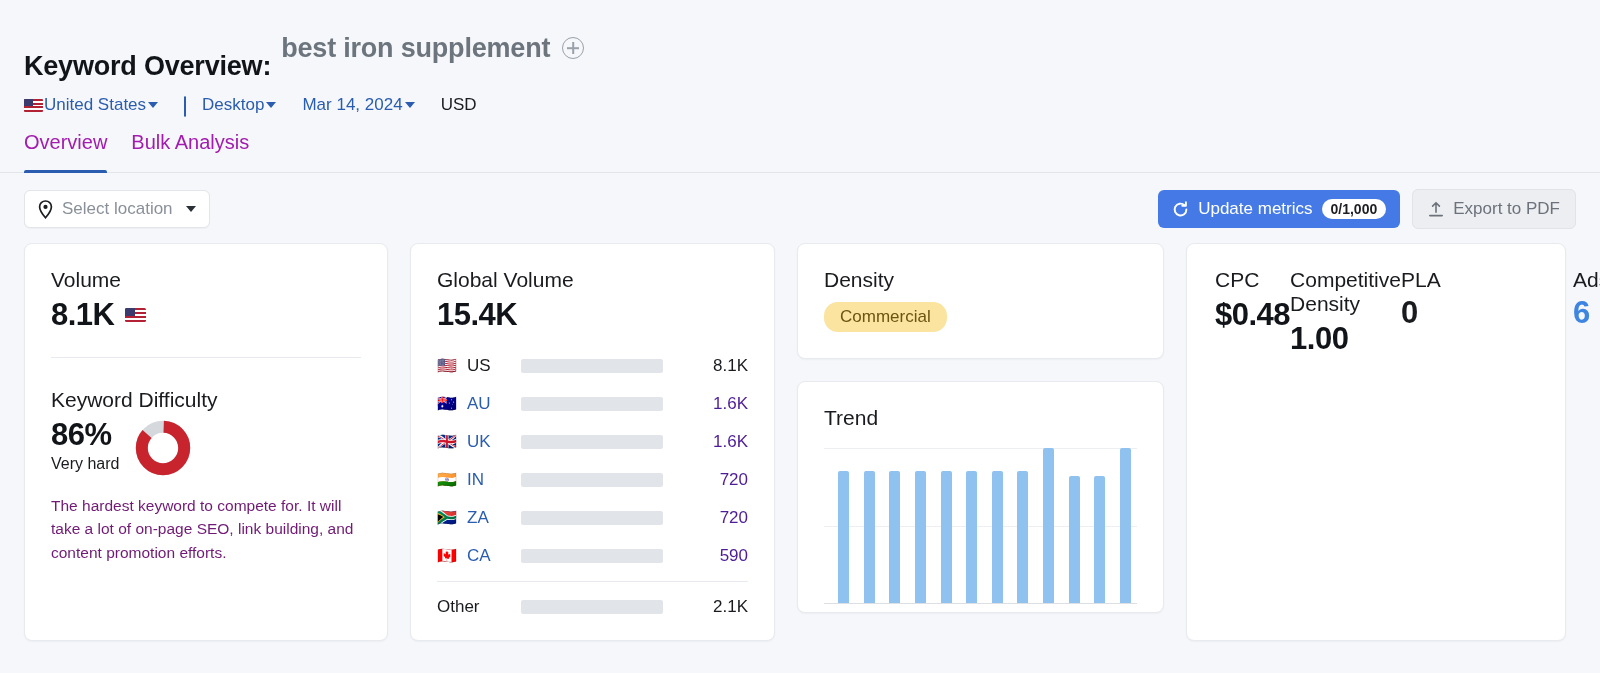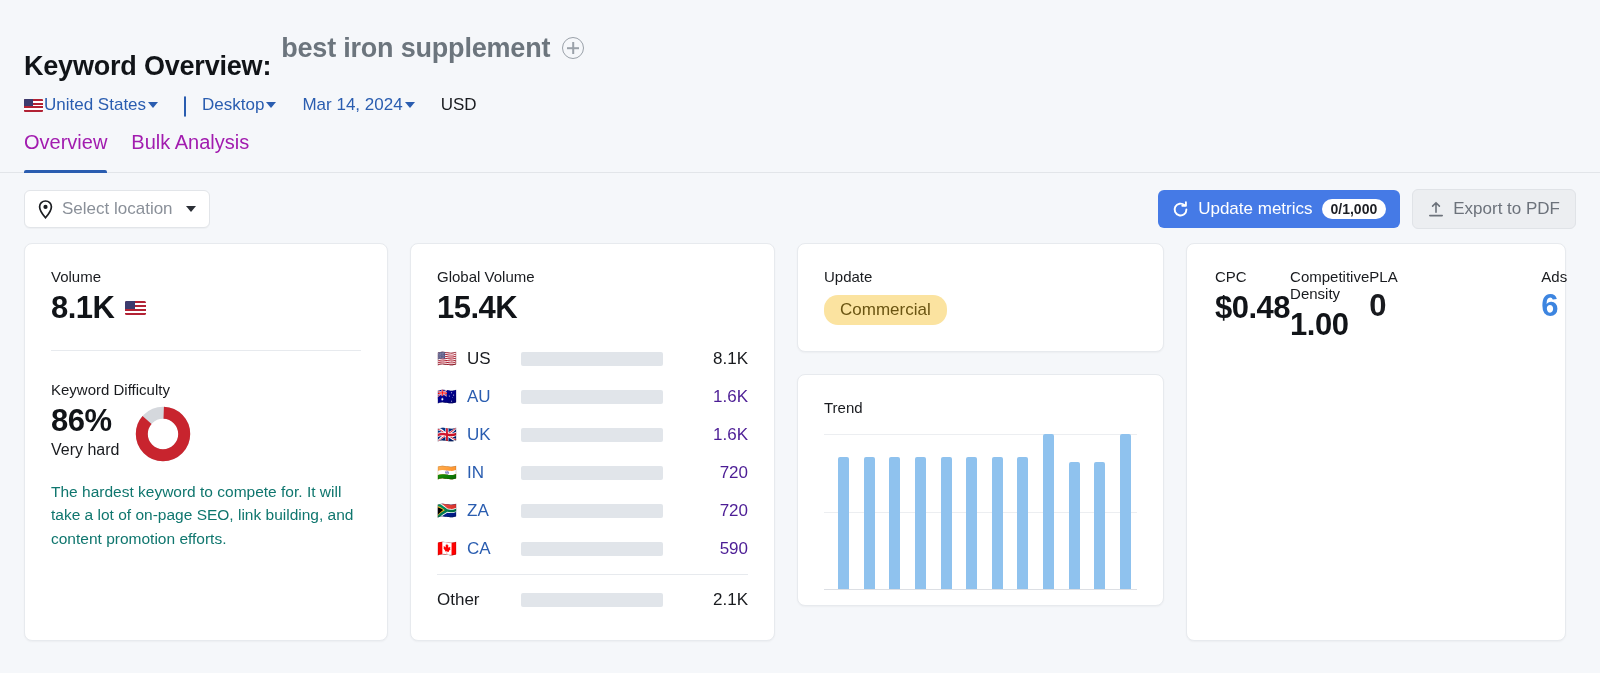"Volume" .card-label { font-size: 15px -> 21px }
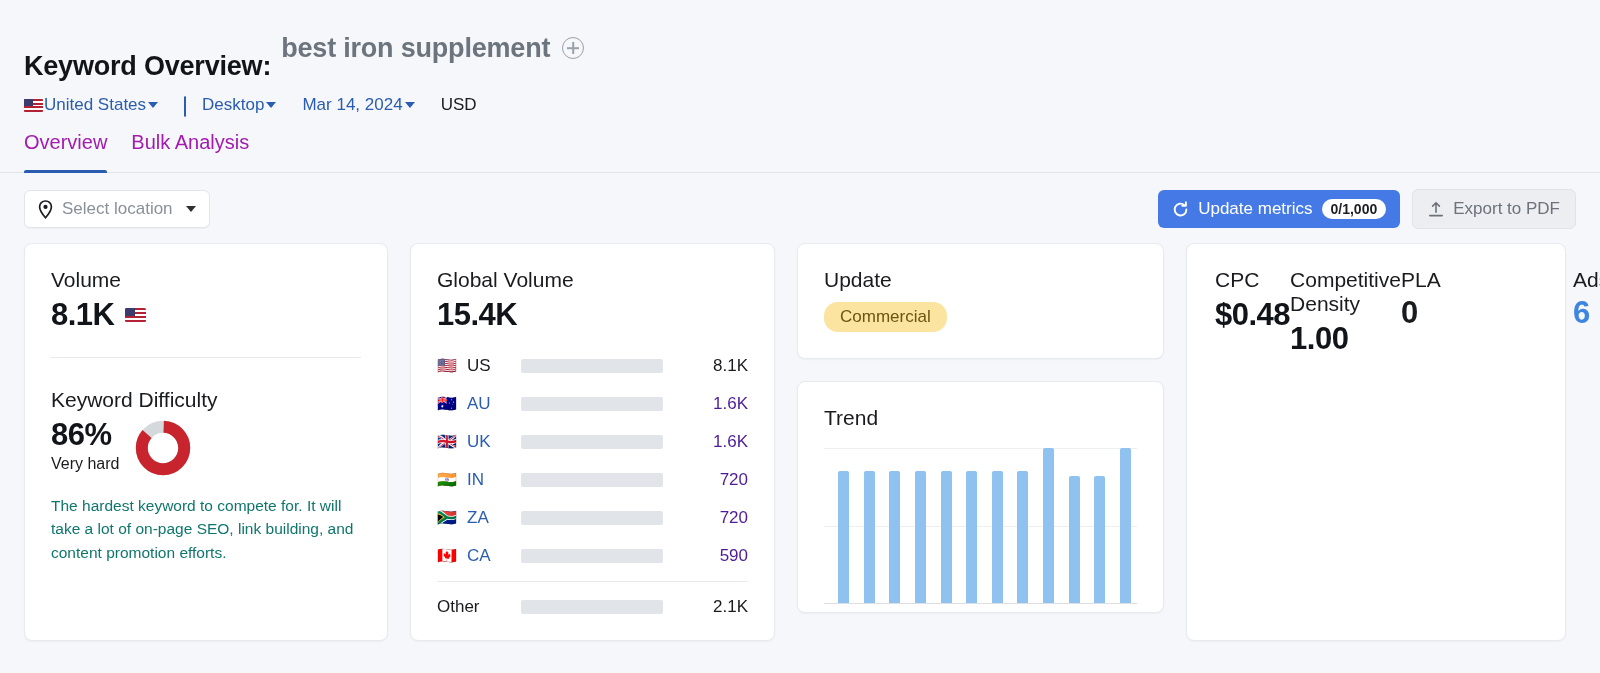"Update" div.card-label { text: Update -> Density }
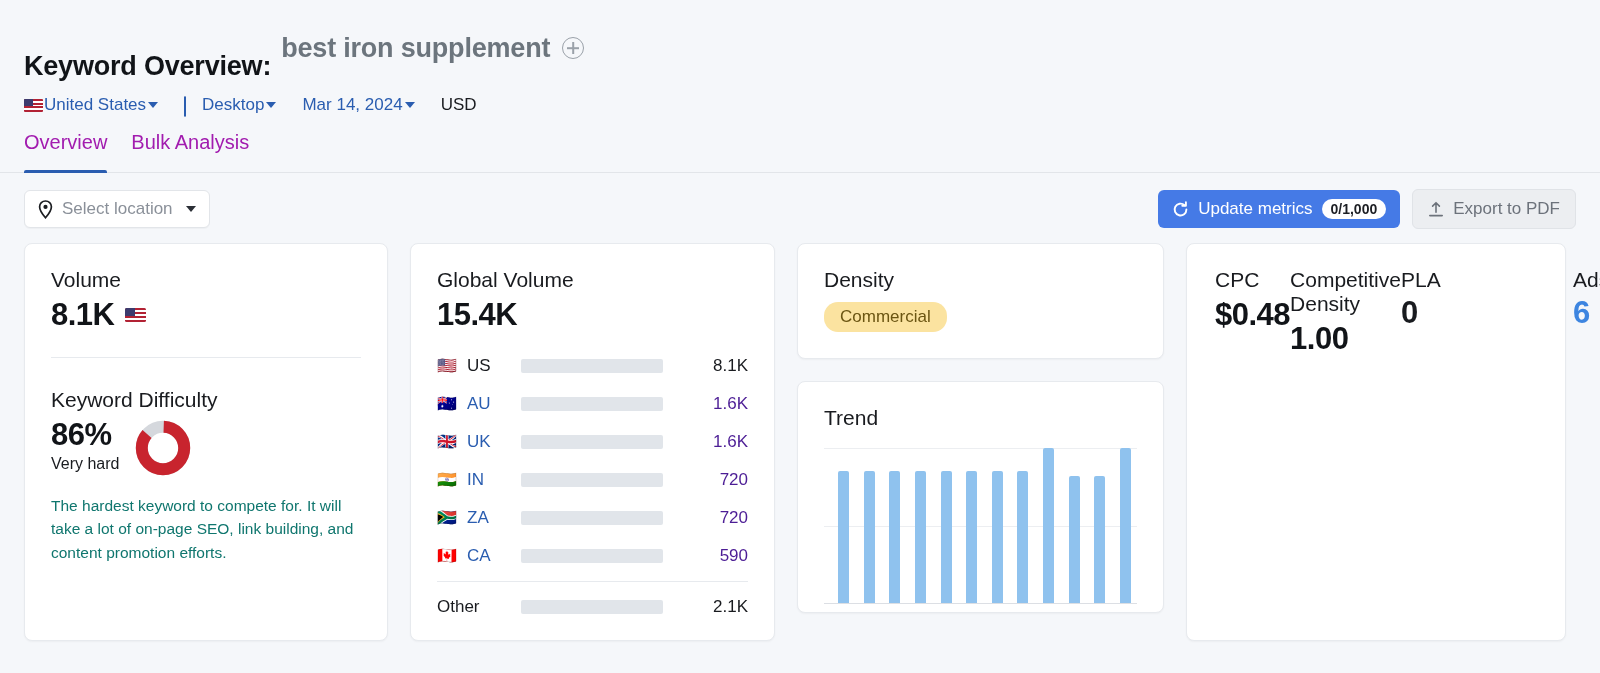"The hardest keyword to compete" .kd-desc { color: #0f766e -> #701a75 }
